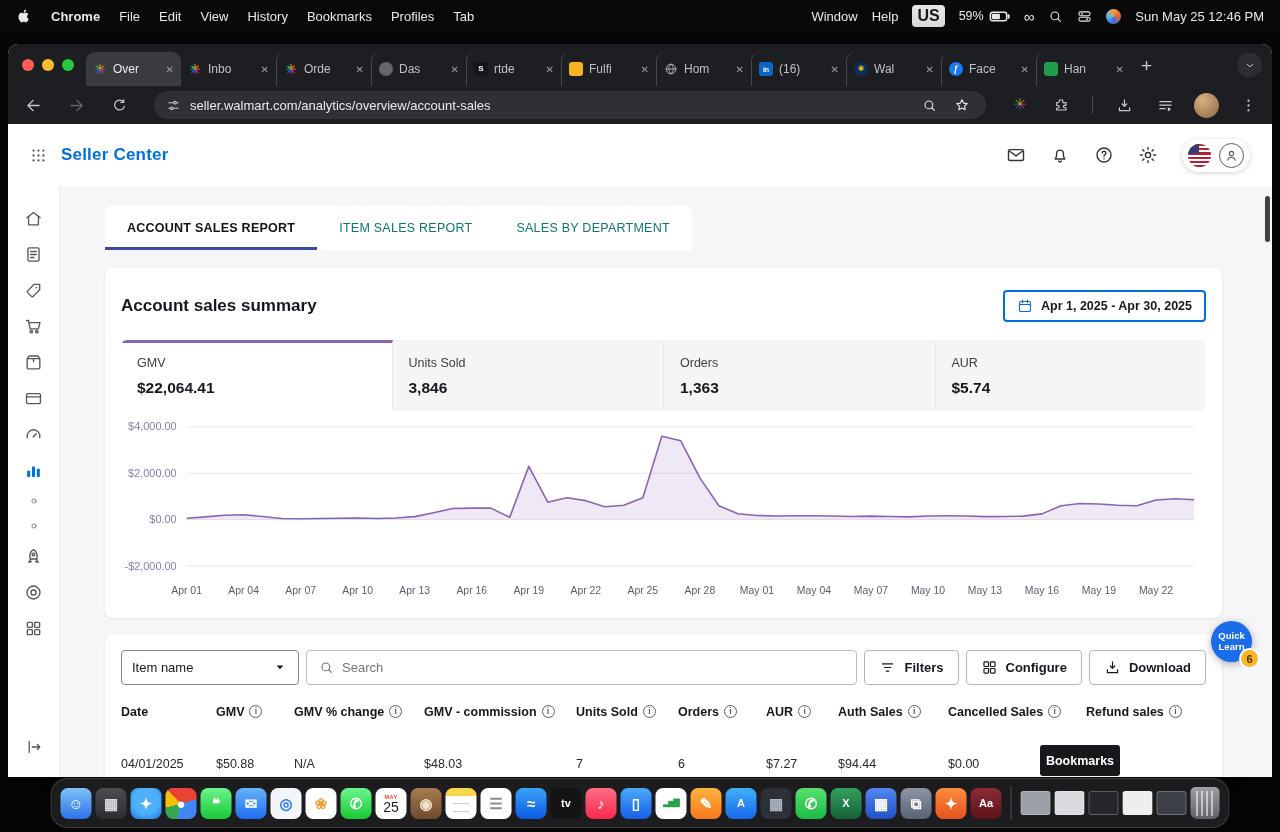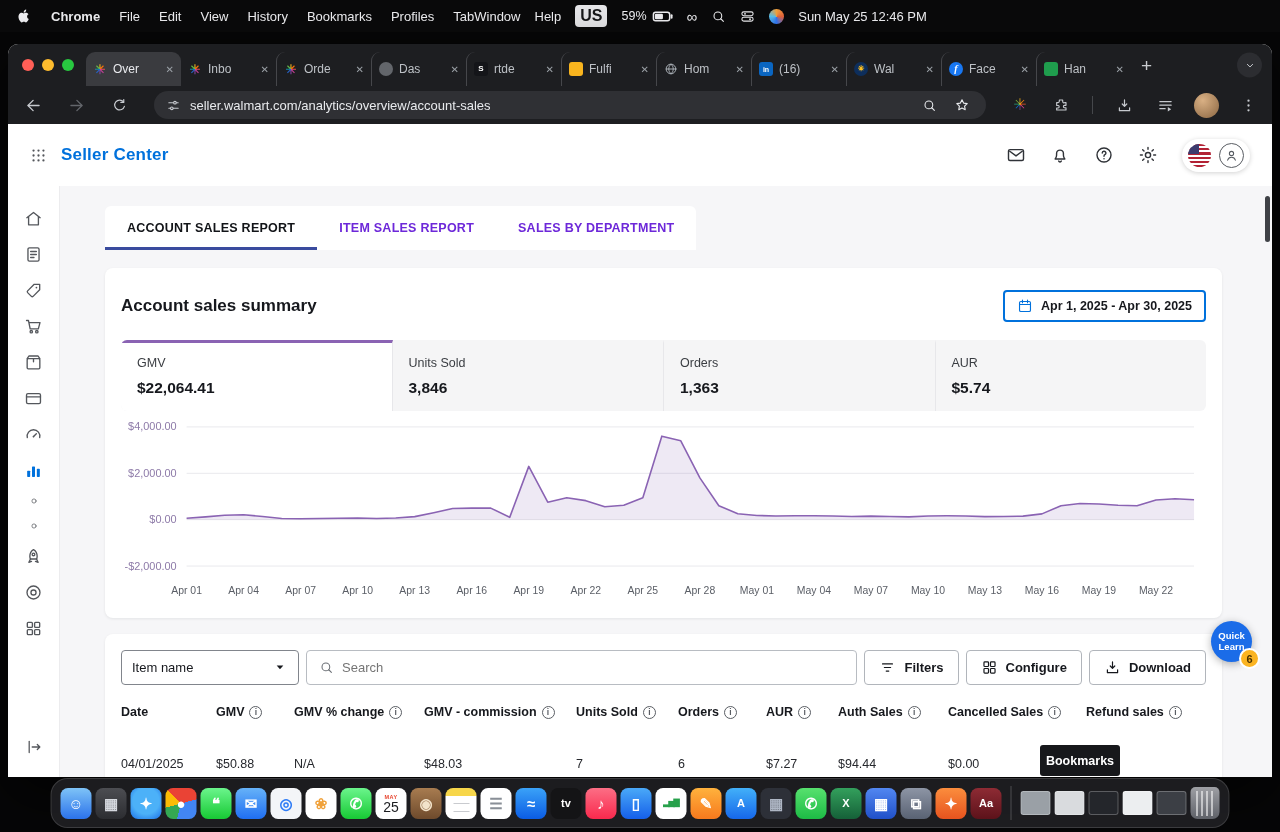"Chrome" .menubar { justify-content: flex-start -> space-between }
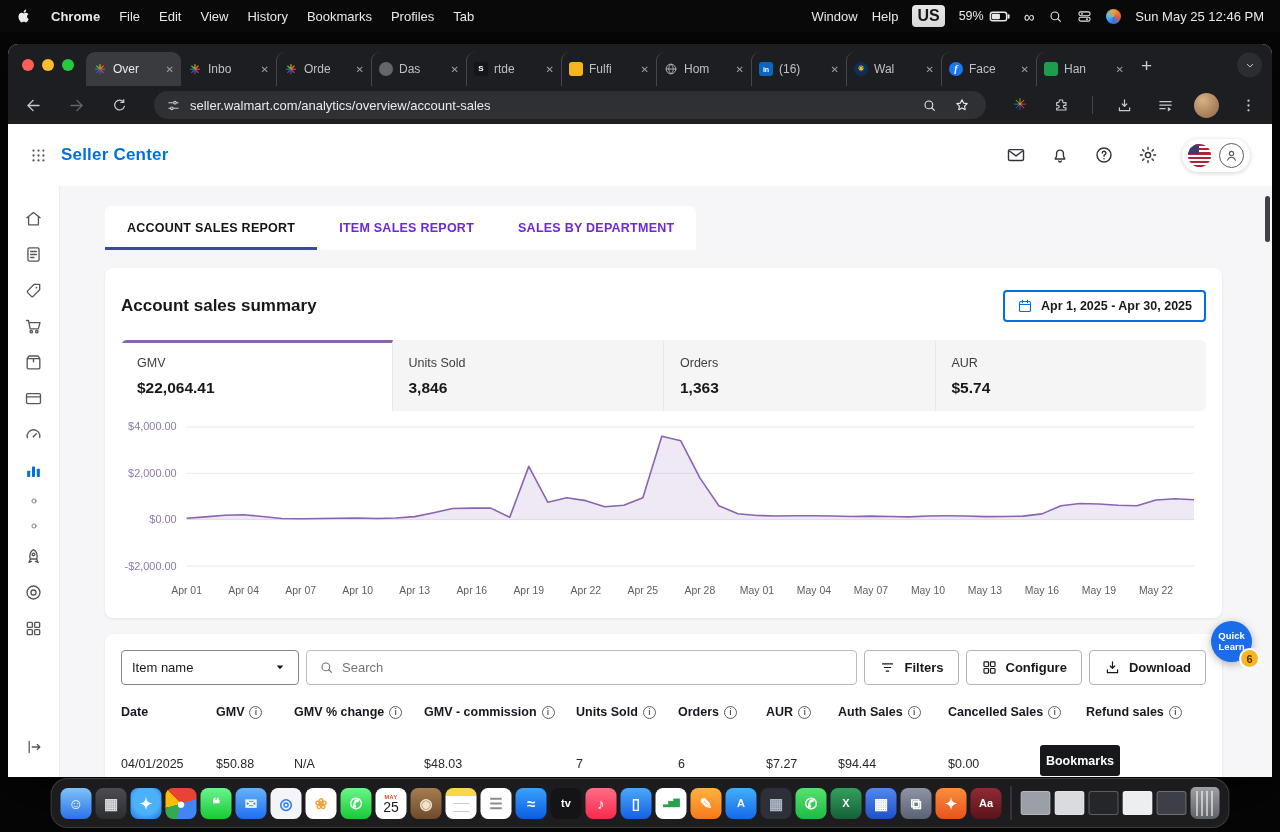"ITEM SALES REPORT" .rtab { color: #6d28d9 -> #0f766e; font-weight: 700 -> 400 }
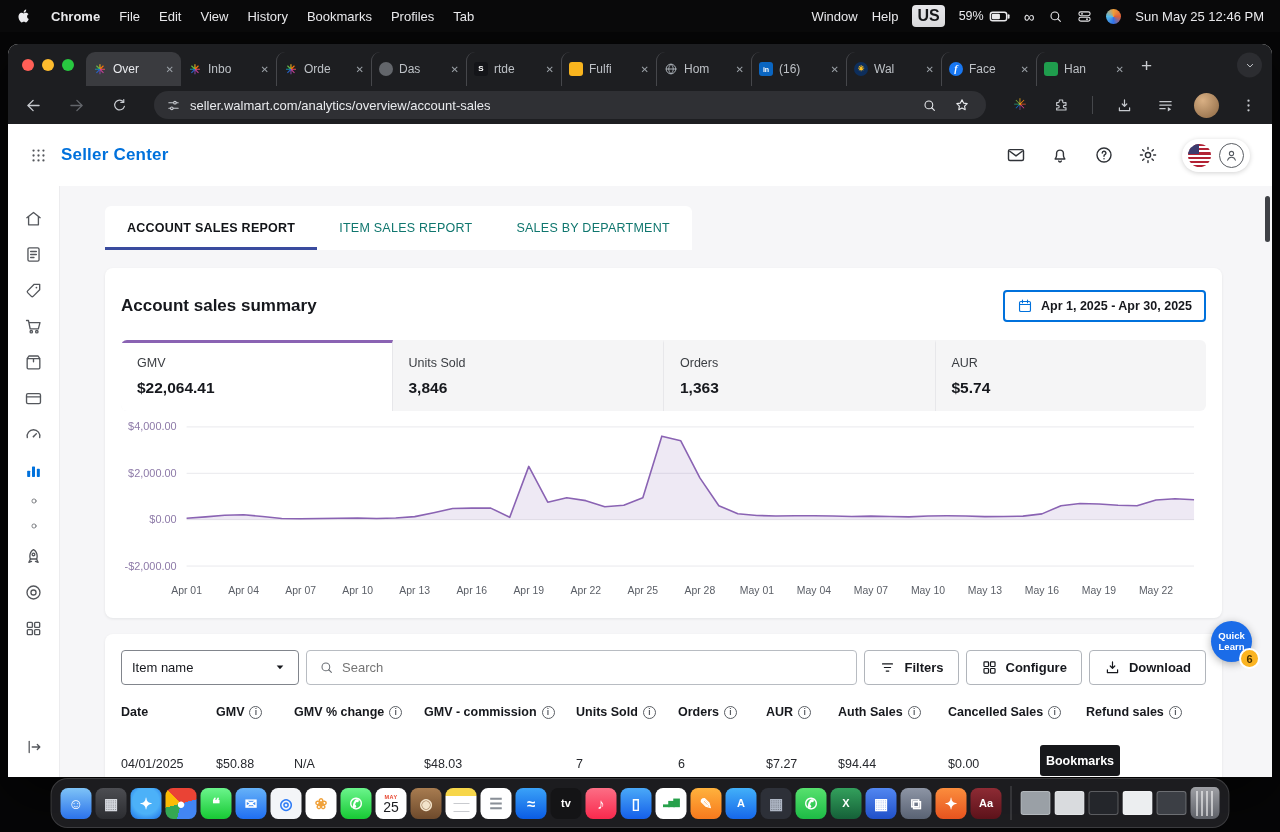"Date" .th { align-items: flex-end -> flex-start }
